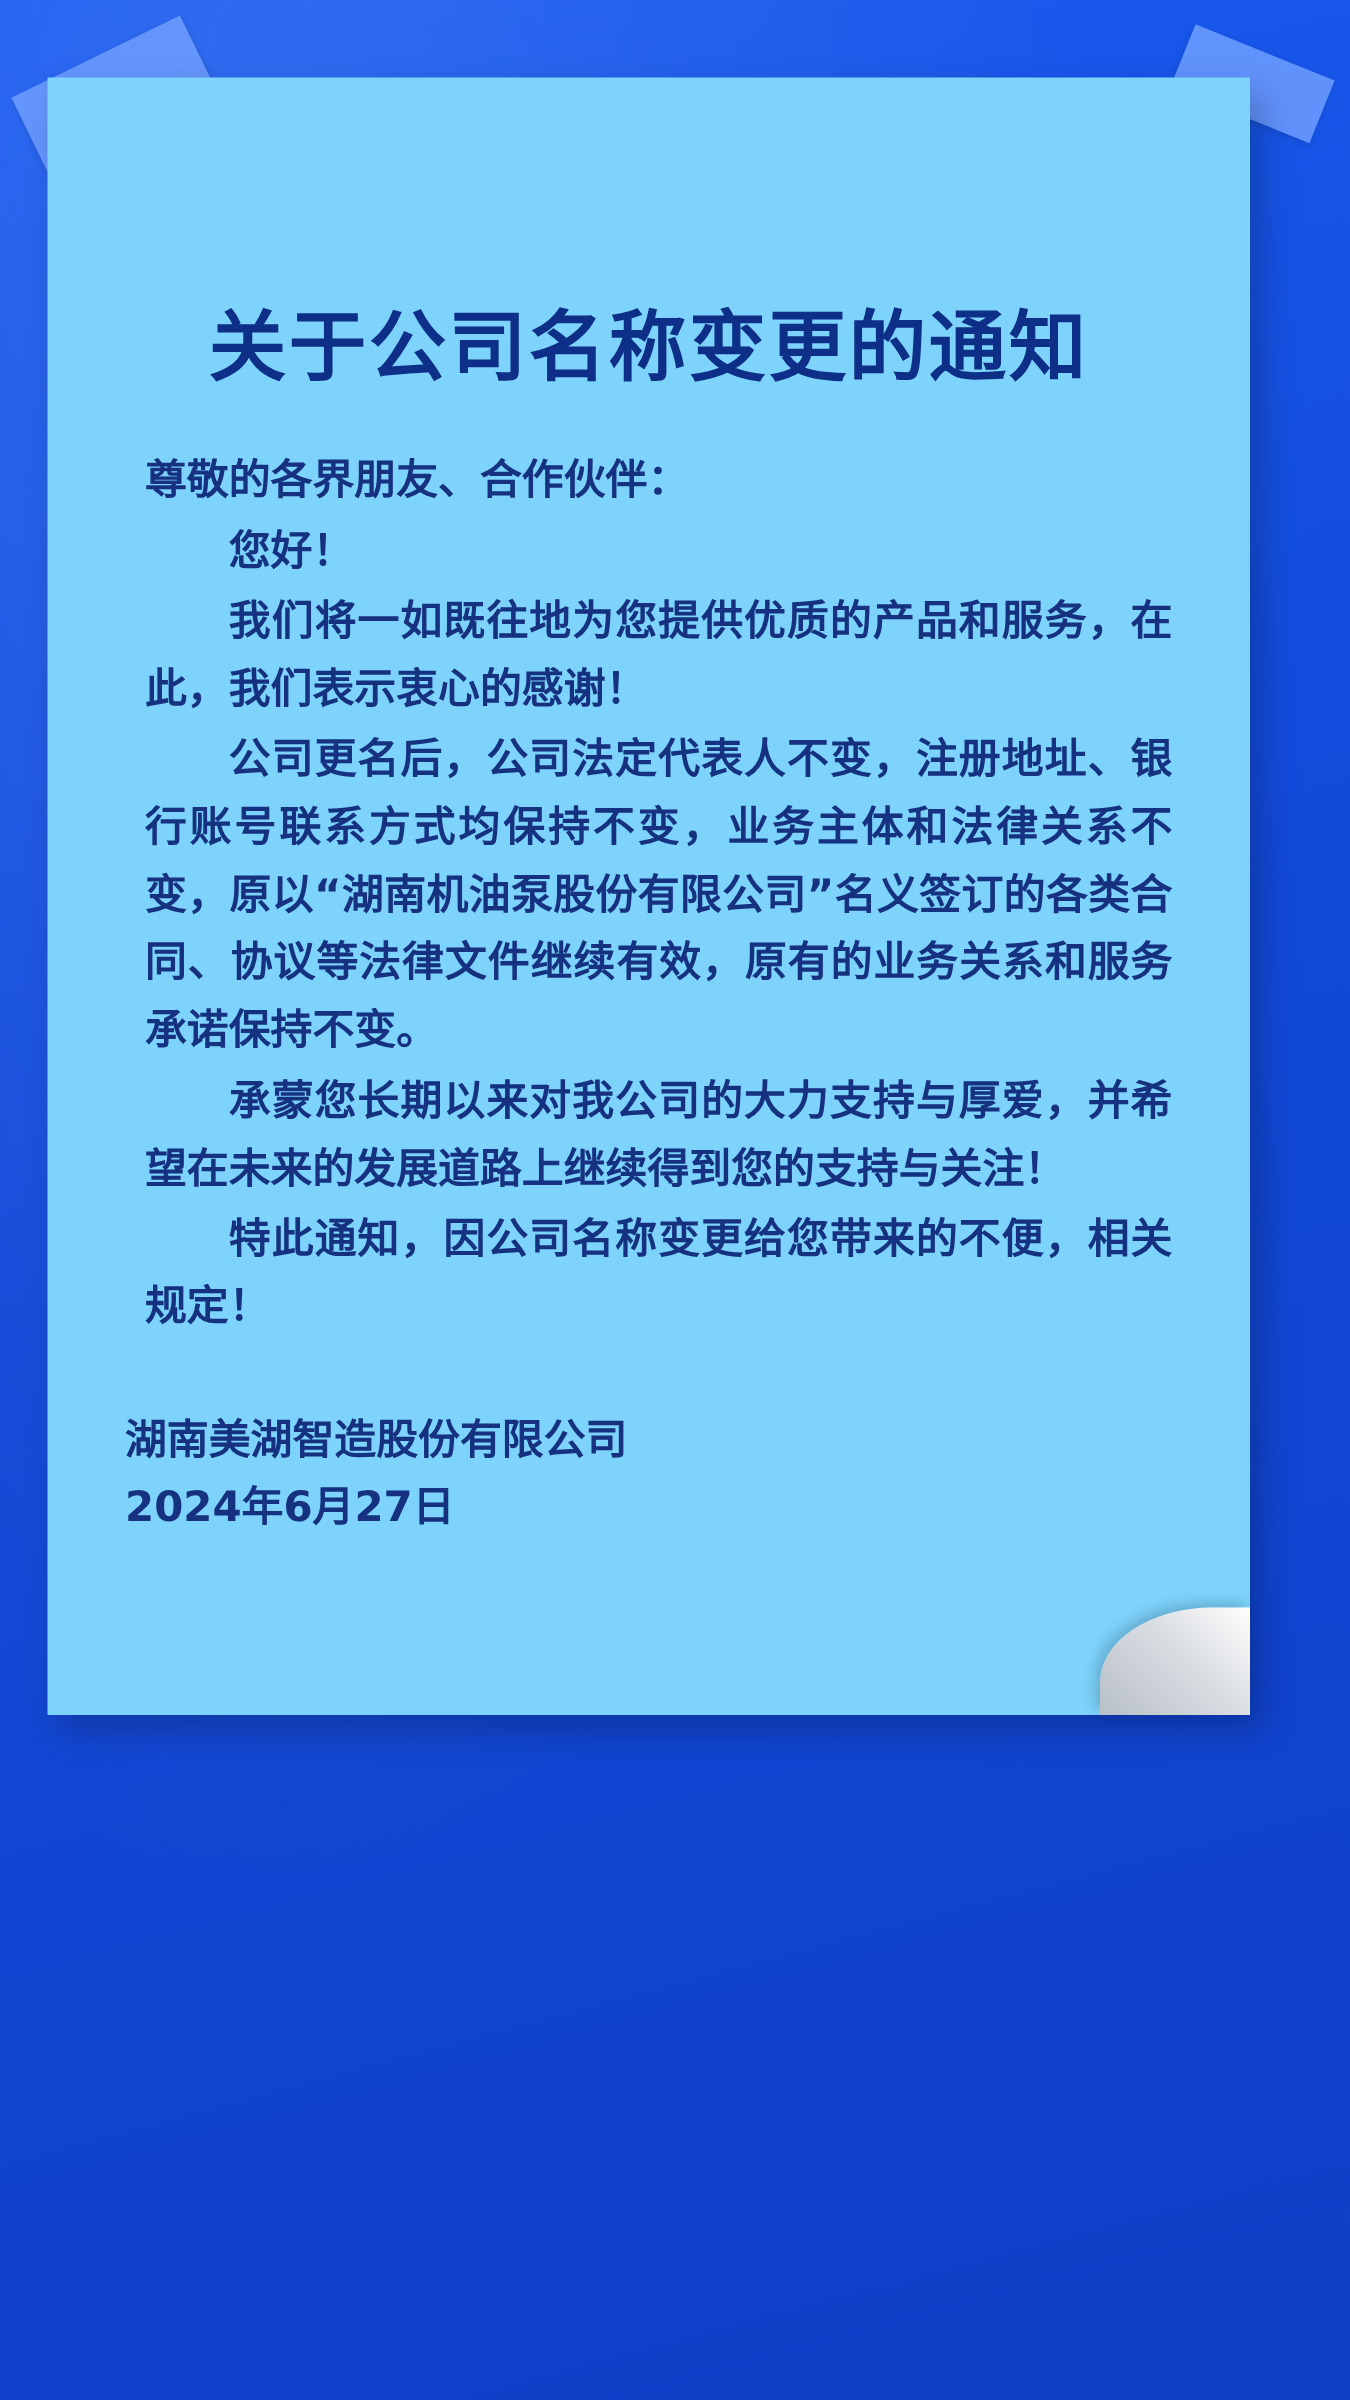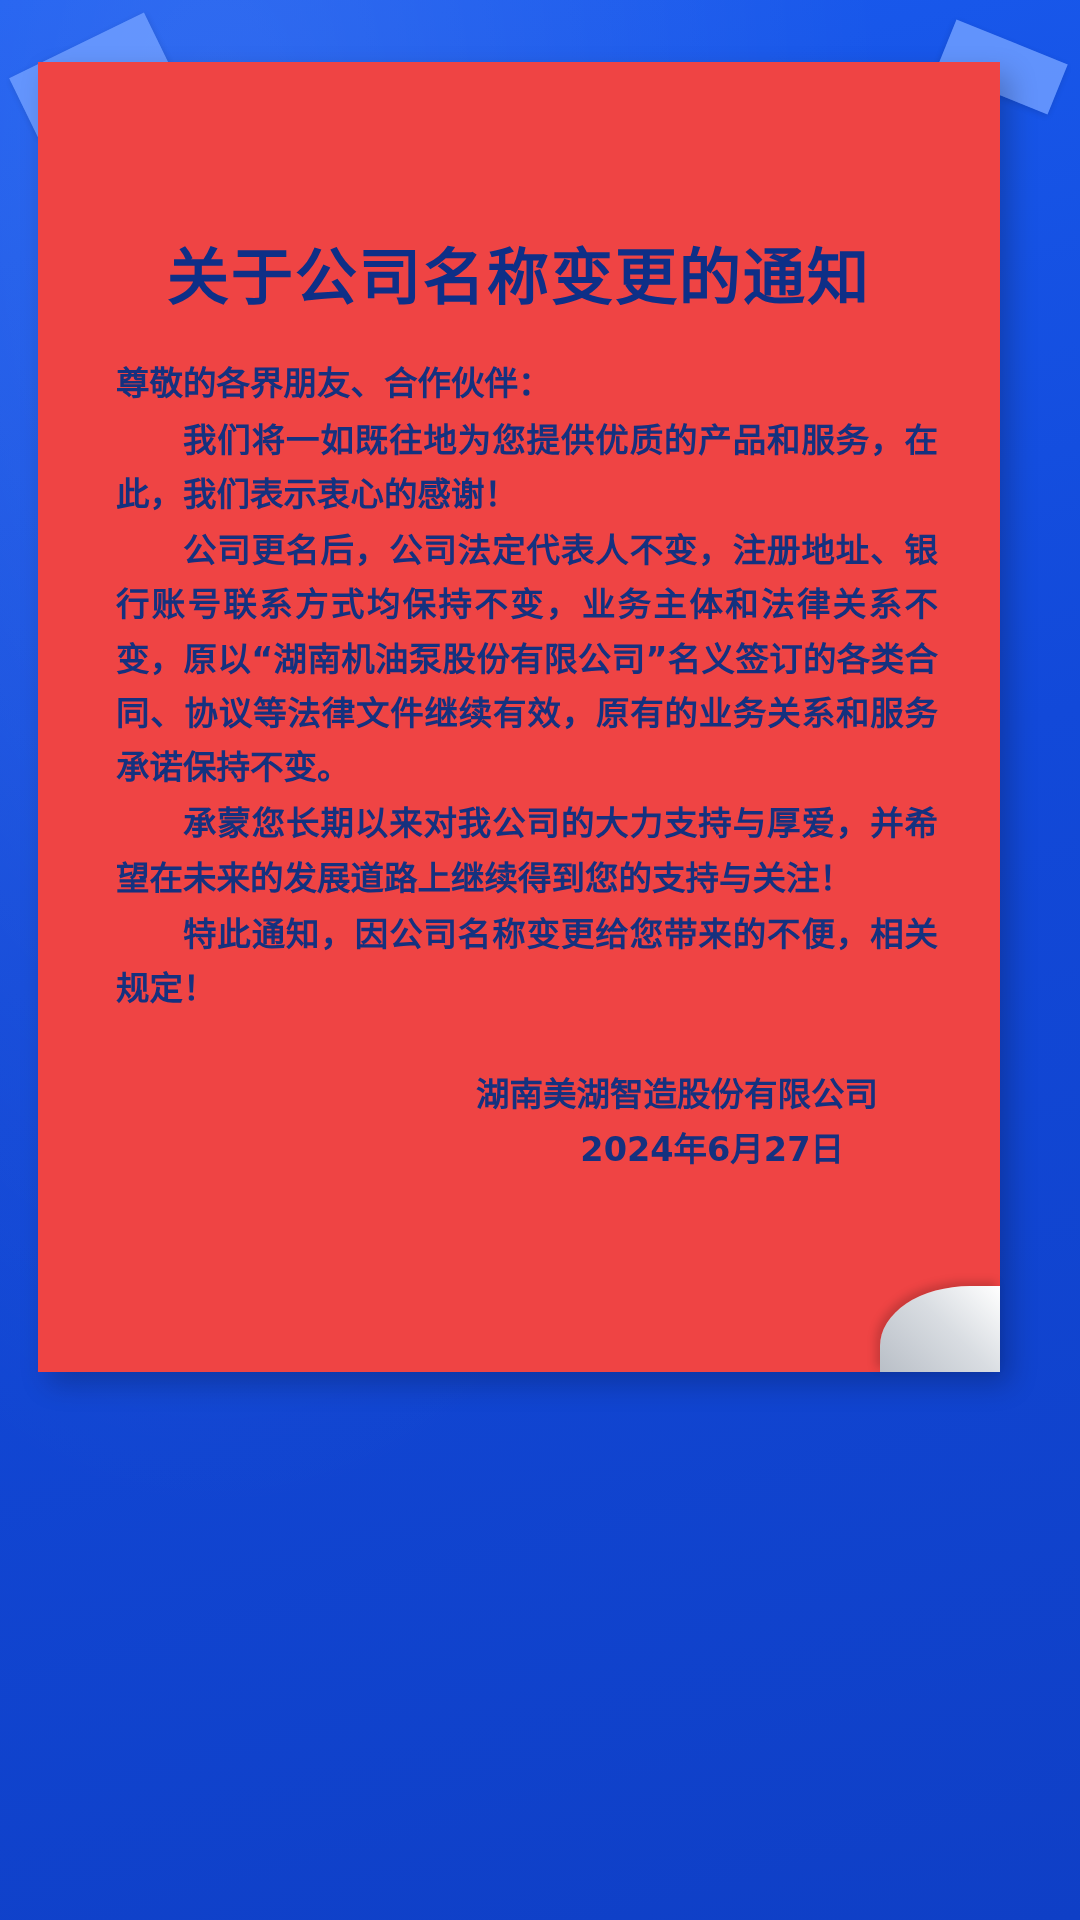"关于公司名称变更的通知" .paper { background: #ef4444 -> #7dd3fc }
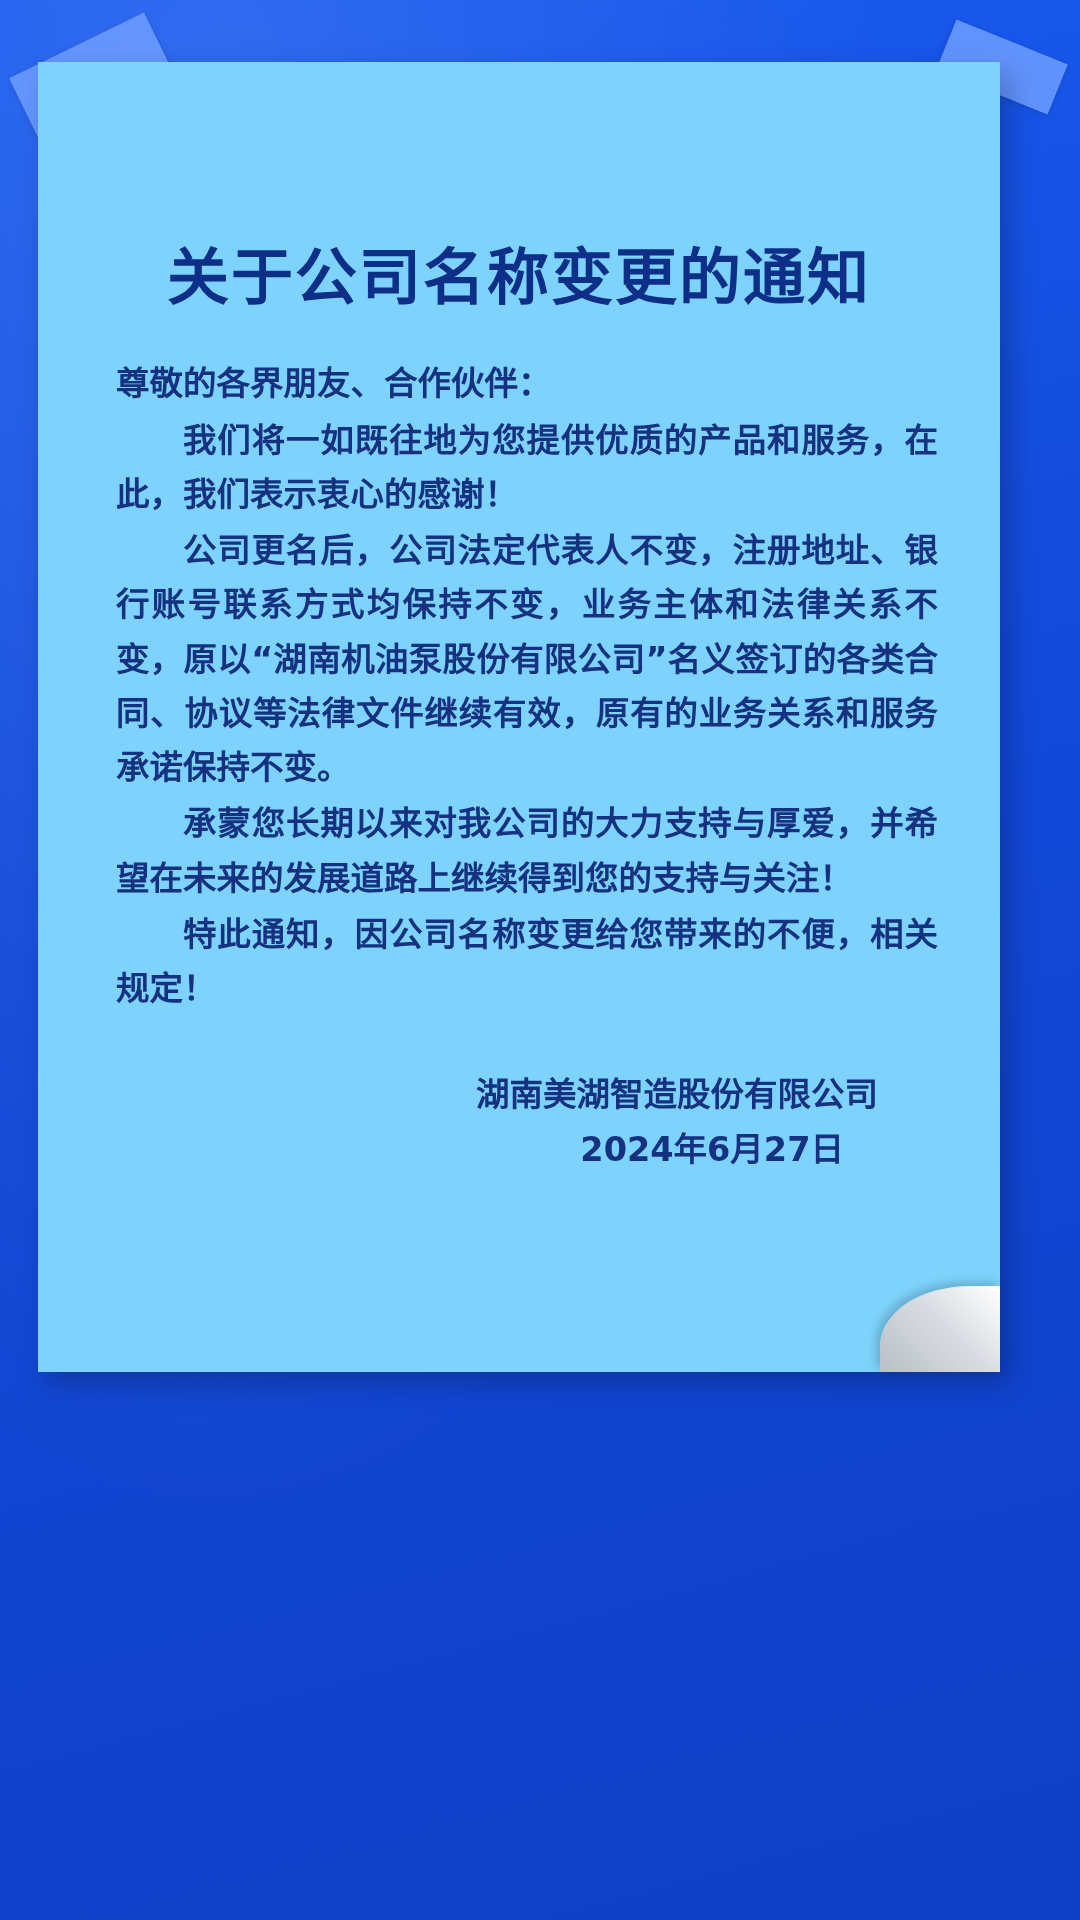"您好！" p.para { html: none -> <p>您好！</p> }
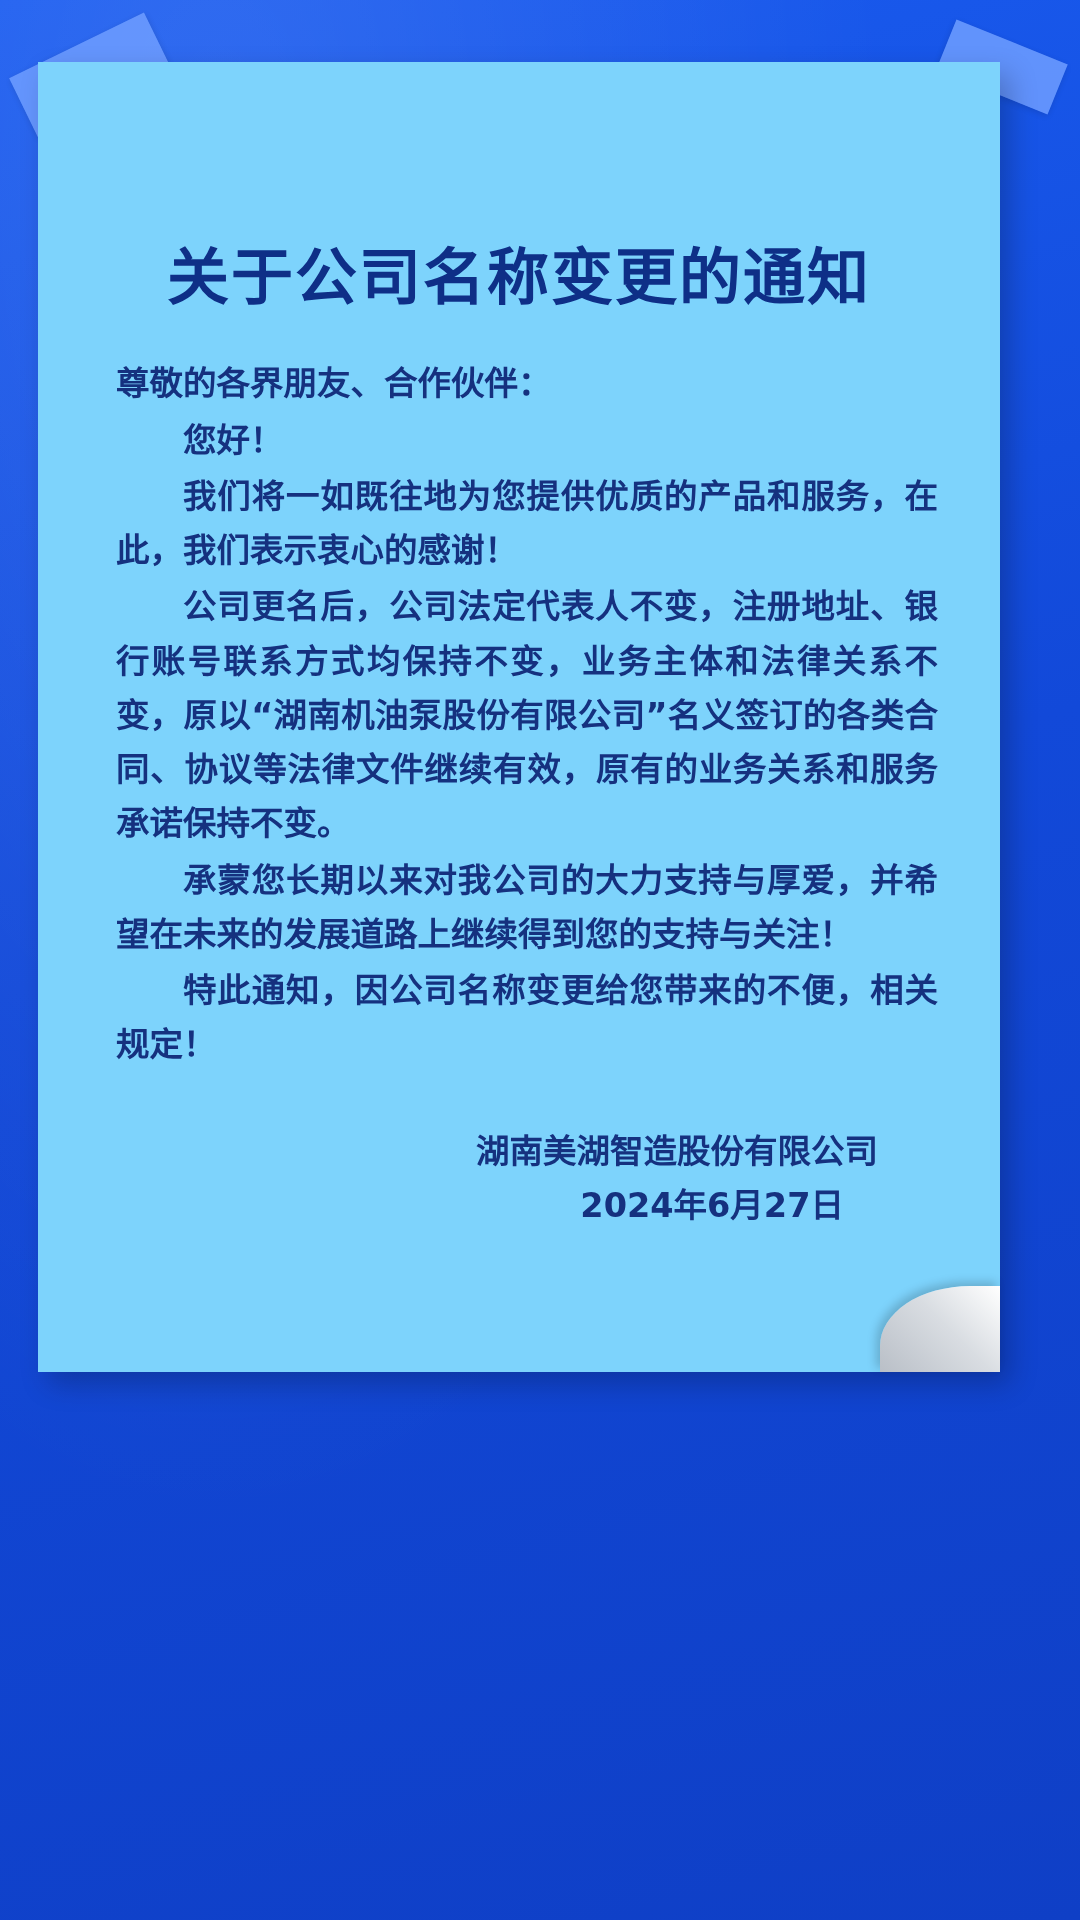"湖南美湖智造股份有限公司" .signature { text-align: right -> left }
